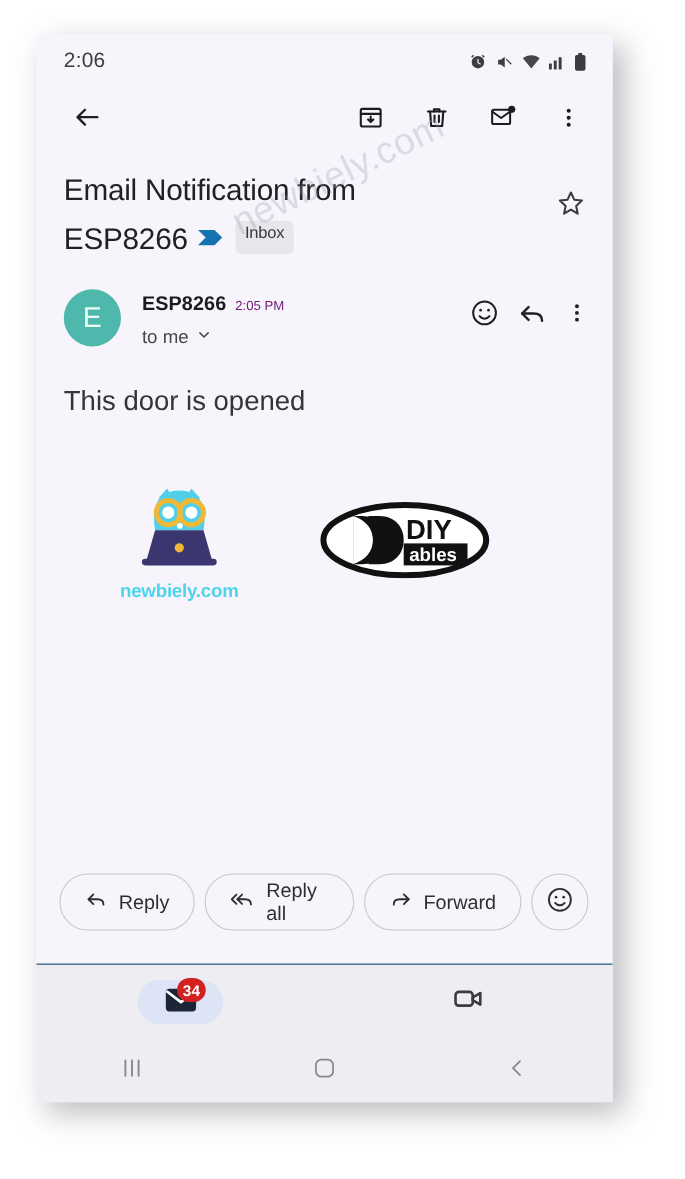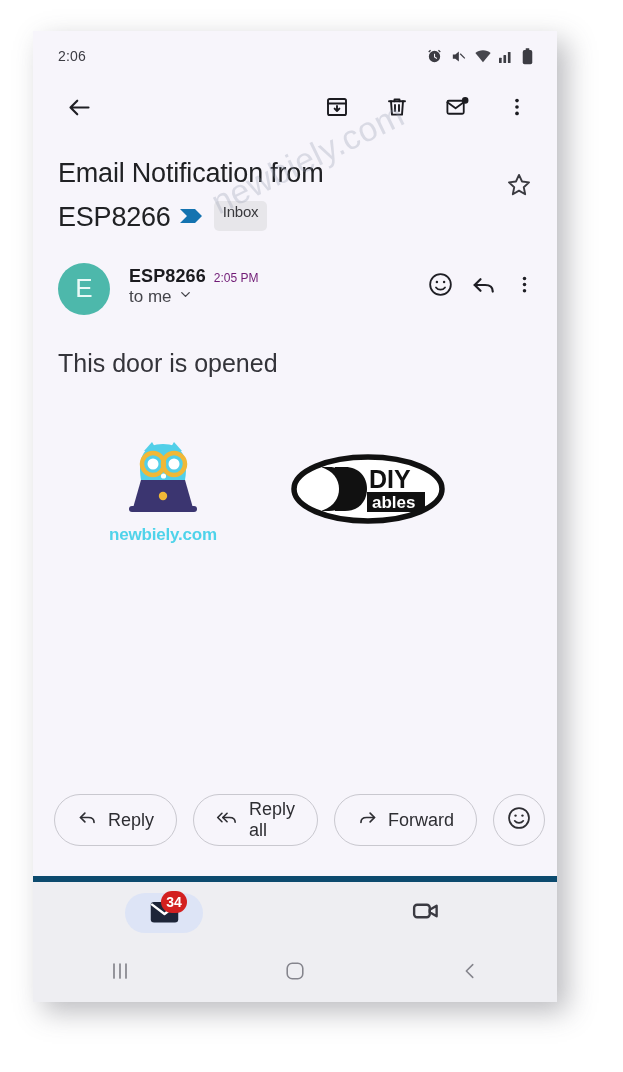"2:06" .status-time { font-size: 14px -> 19px }
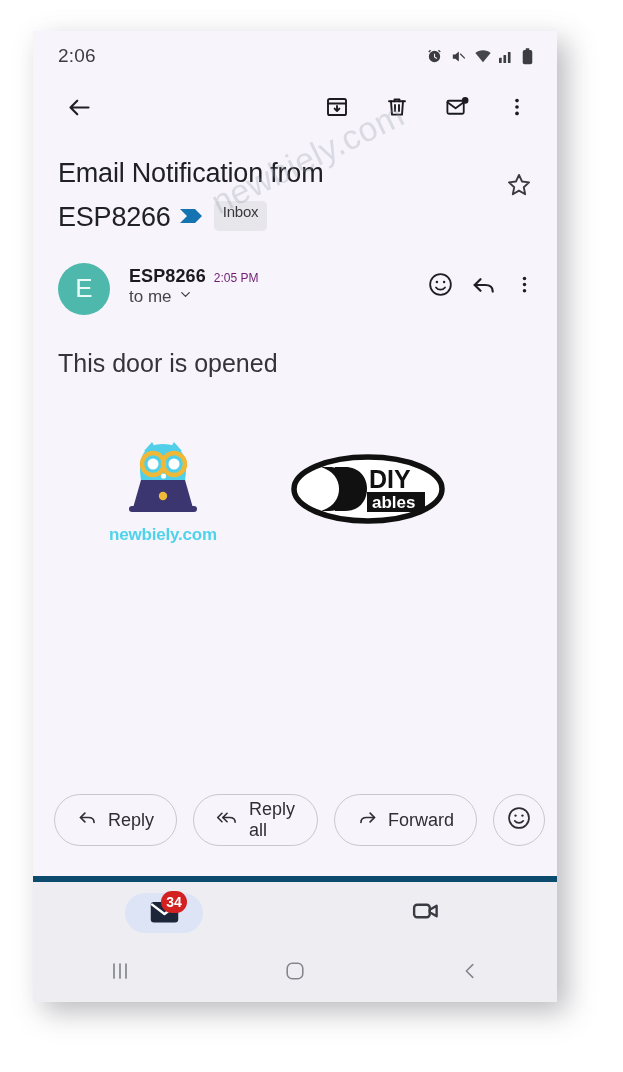"to me" .sender-line2 { margin-top: none -> 10px }
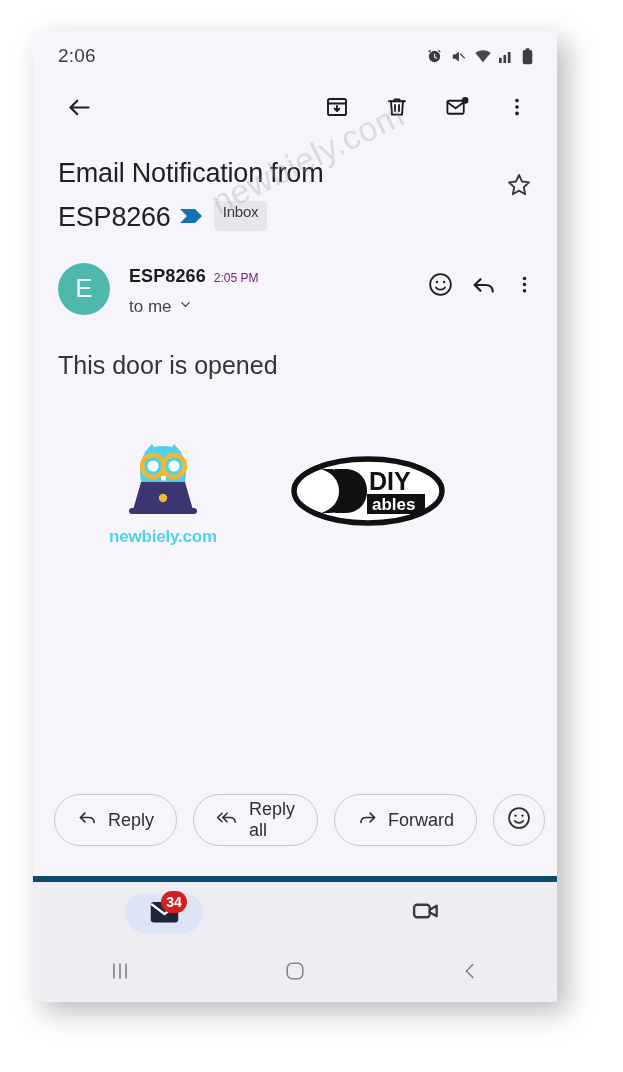"Reply" .actions { gap: 16px -> 9px }
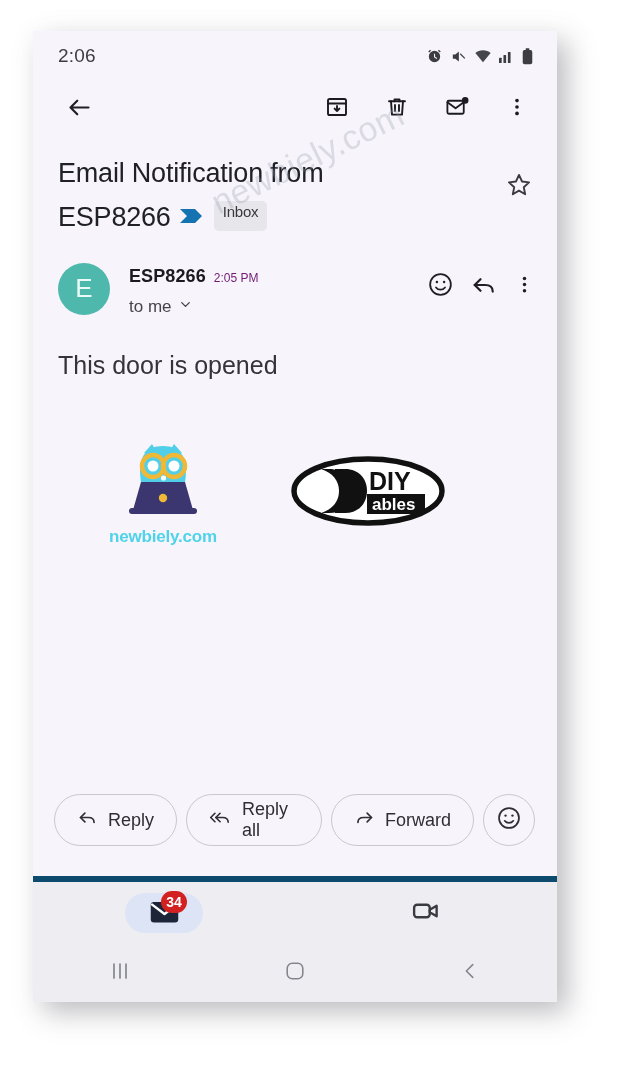"34" .bottom-nav { border-top: 6px solid #0c4a6e -> 1px solid #0c4a6e }
